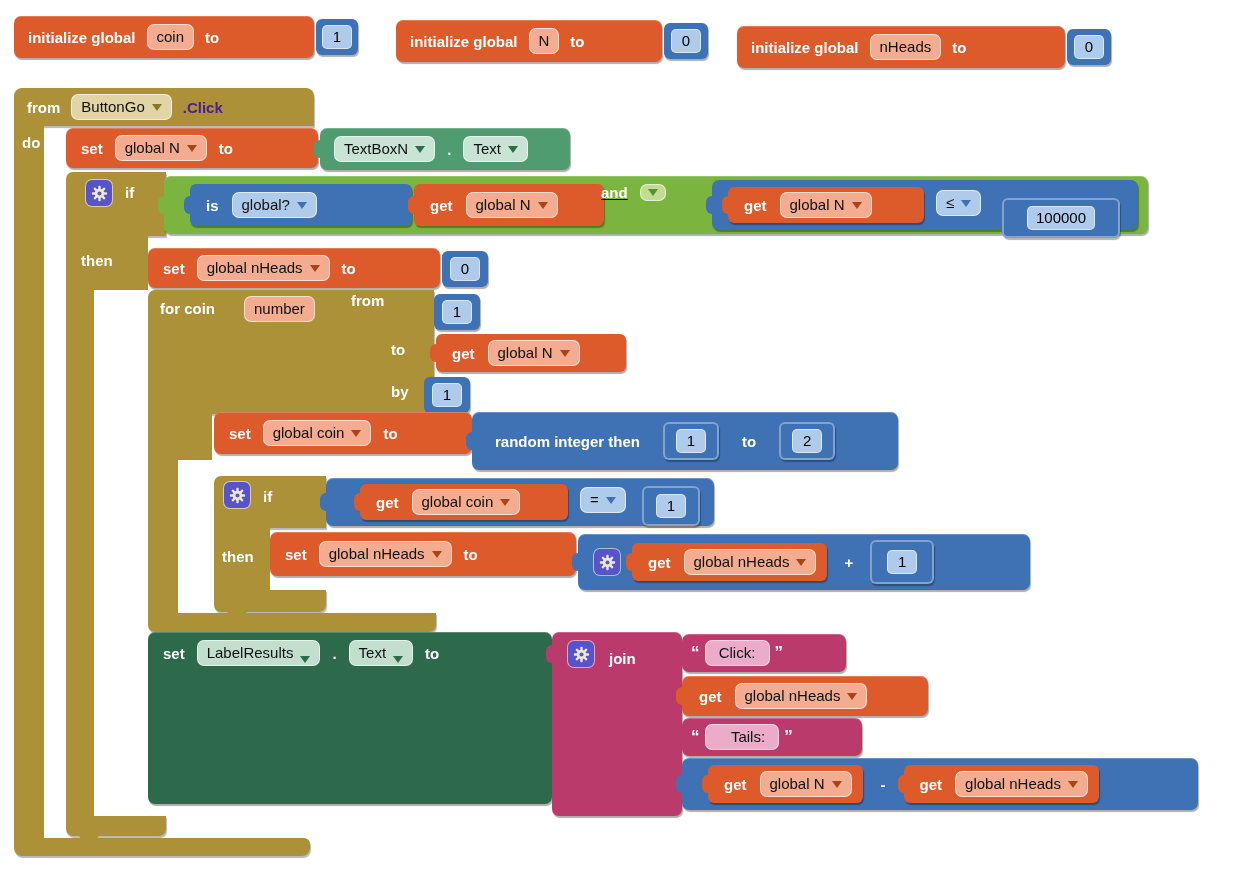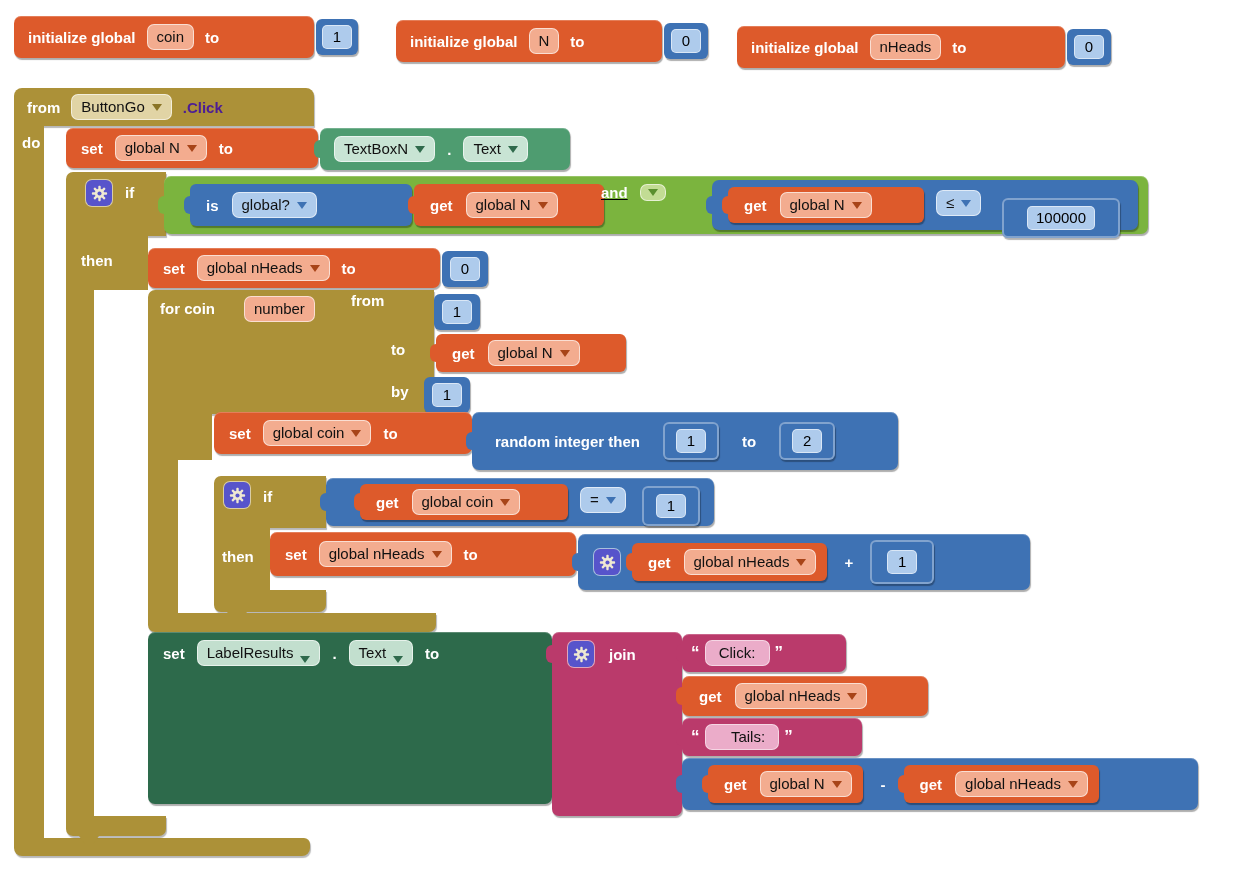"join" div { align-items: center -> flex-end }
